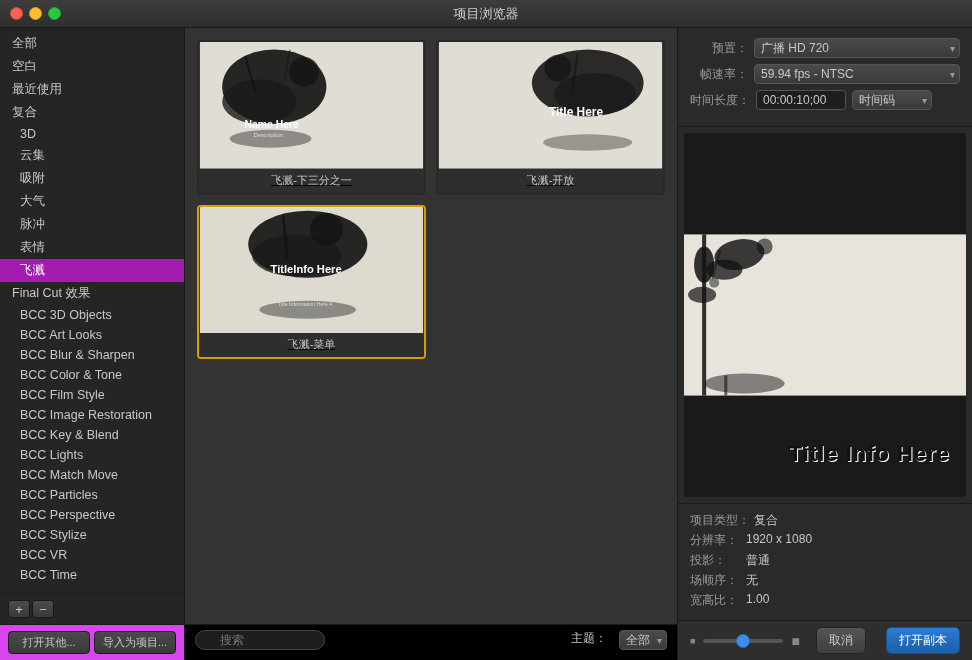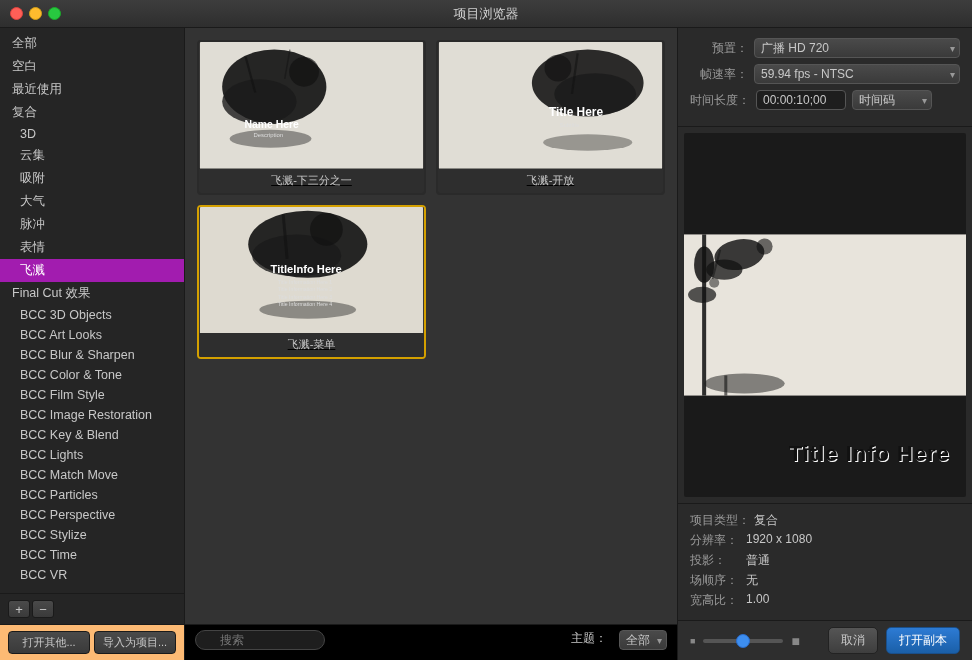"BCC Time" div.sidebar-item { order: before "BCC VR" -> after "BCC VR" }
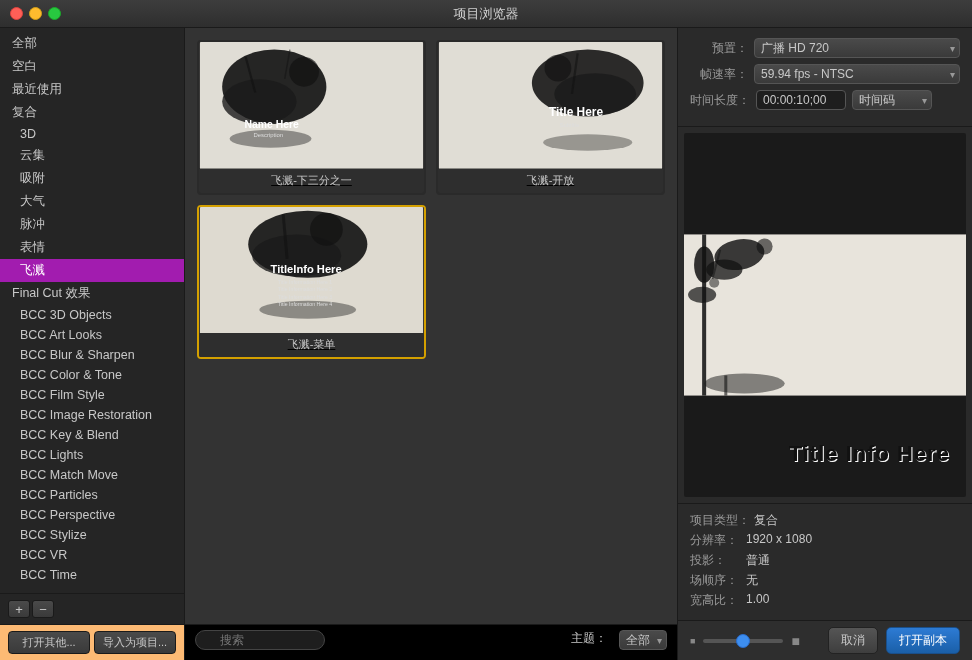"打开其他..." .sidebar-bottom { background: #fdba74 -> #d946ef }
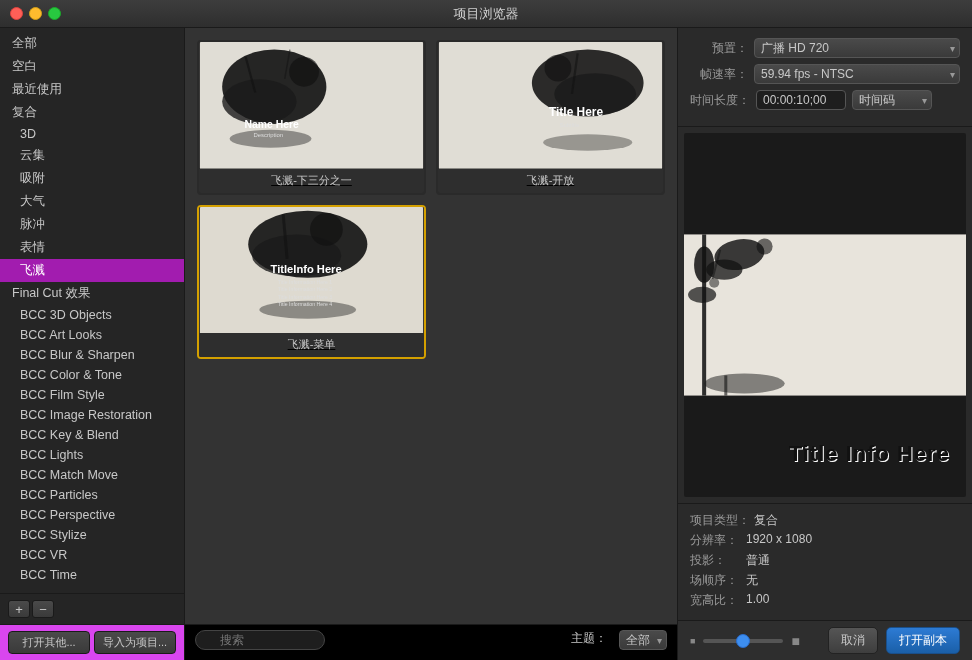"取消" div { gap: 8px -> 20px }
